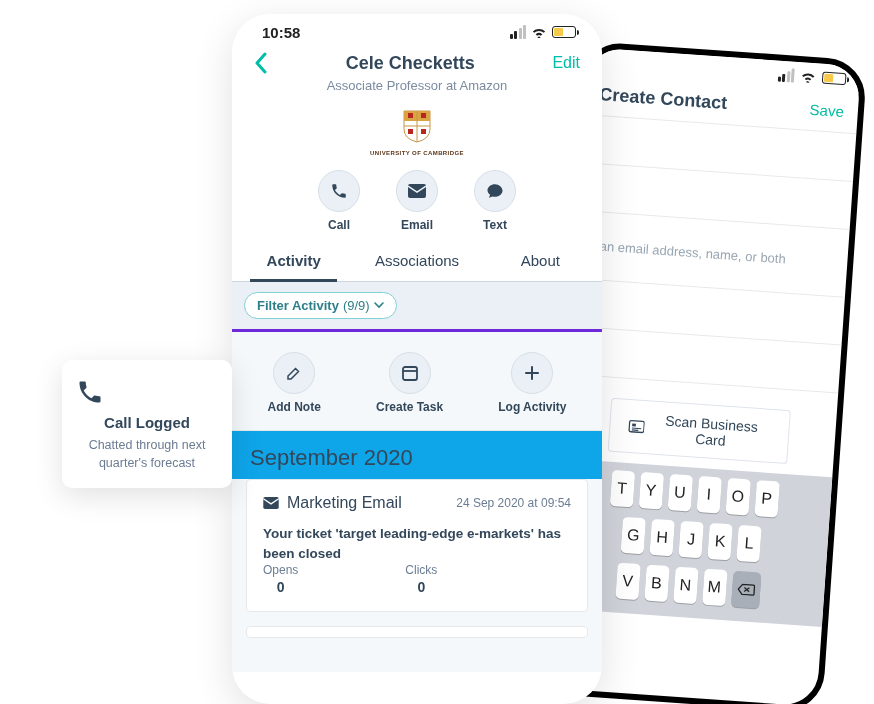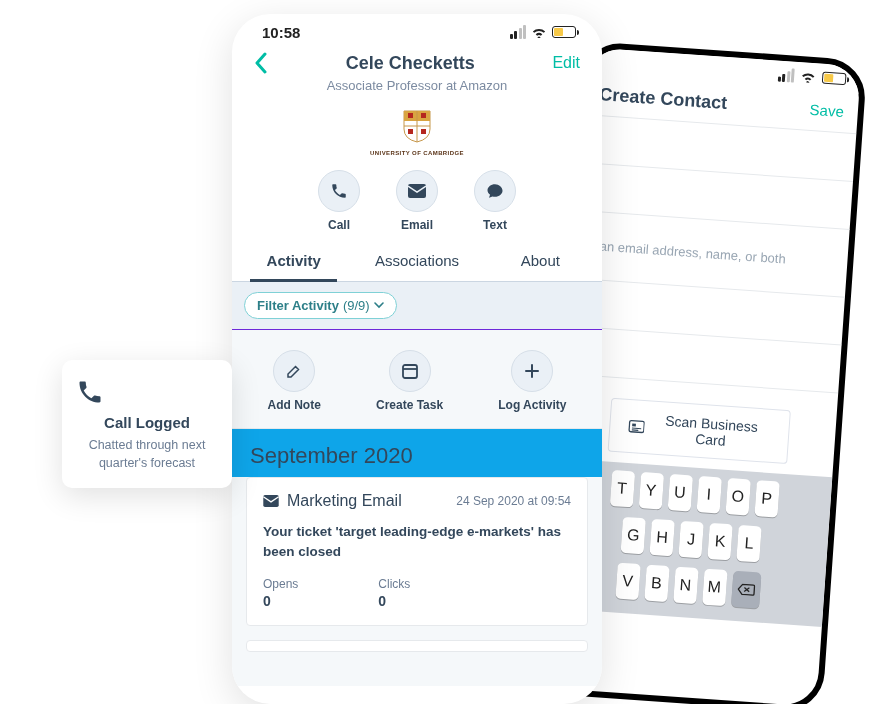"Filter Activity" .filter-bar { border-bottom: 1px solid #6d28d9 -> 3px solid #6d28d9 }
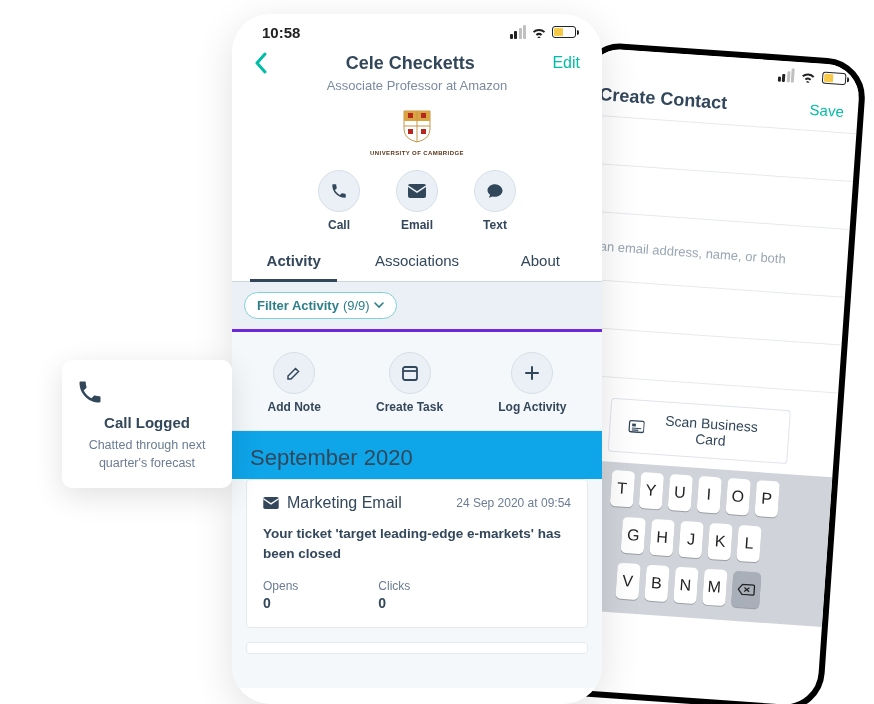"Opens" .stats { gap: 80px -> 107px; margin-top: 16px -> none; text-align: none -> center }
